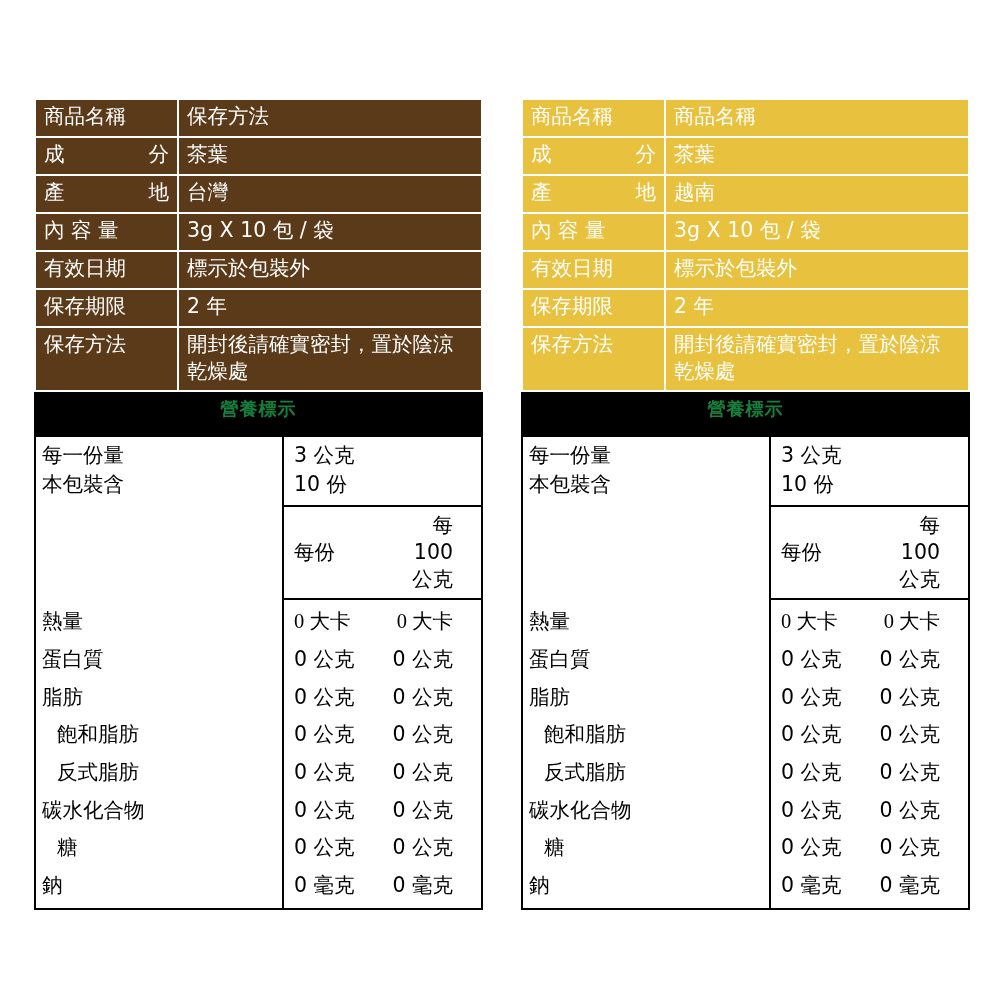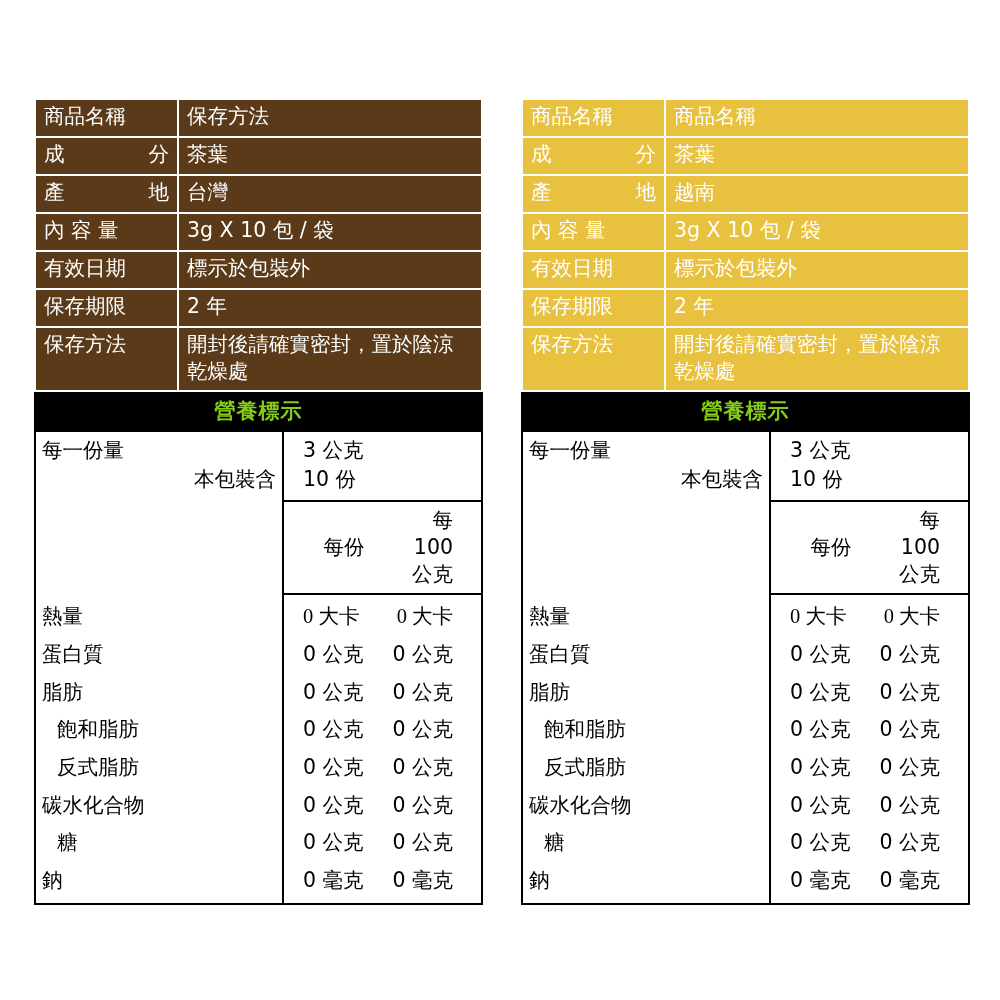"營養標示" .nut-title { color: #84cc16 -> #15803d; font-size: 21px -> 18px; padding: 5px 0 7px 0 -> 5px 0 16px 0 }
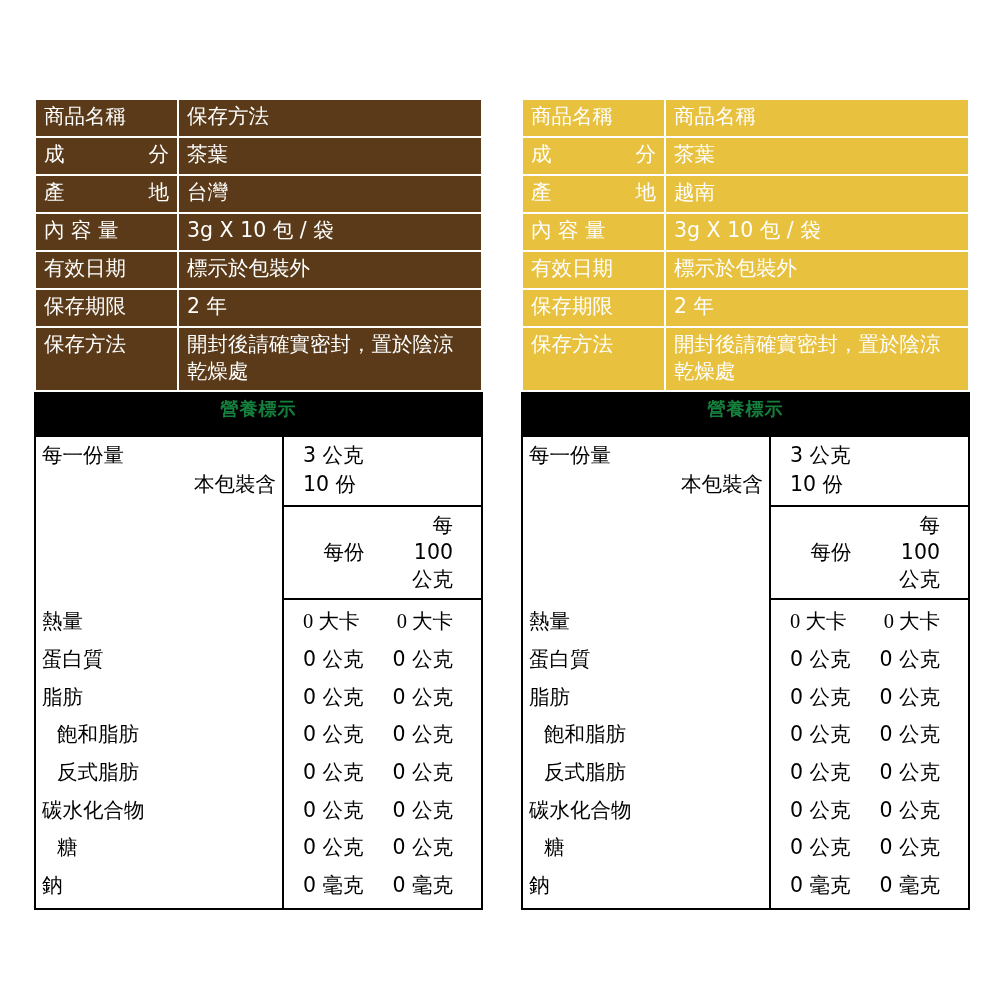"3 公克" table.nut td.v1 { padding-left: 19px -> 10px }
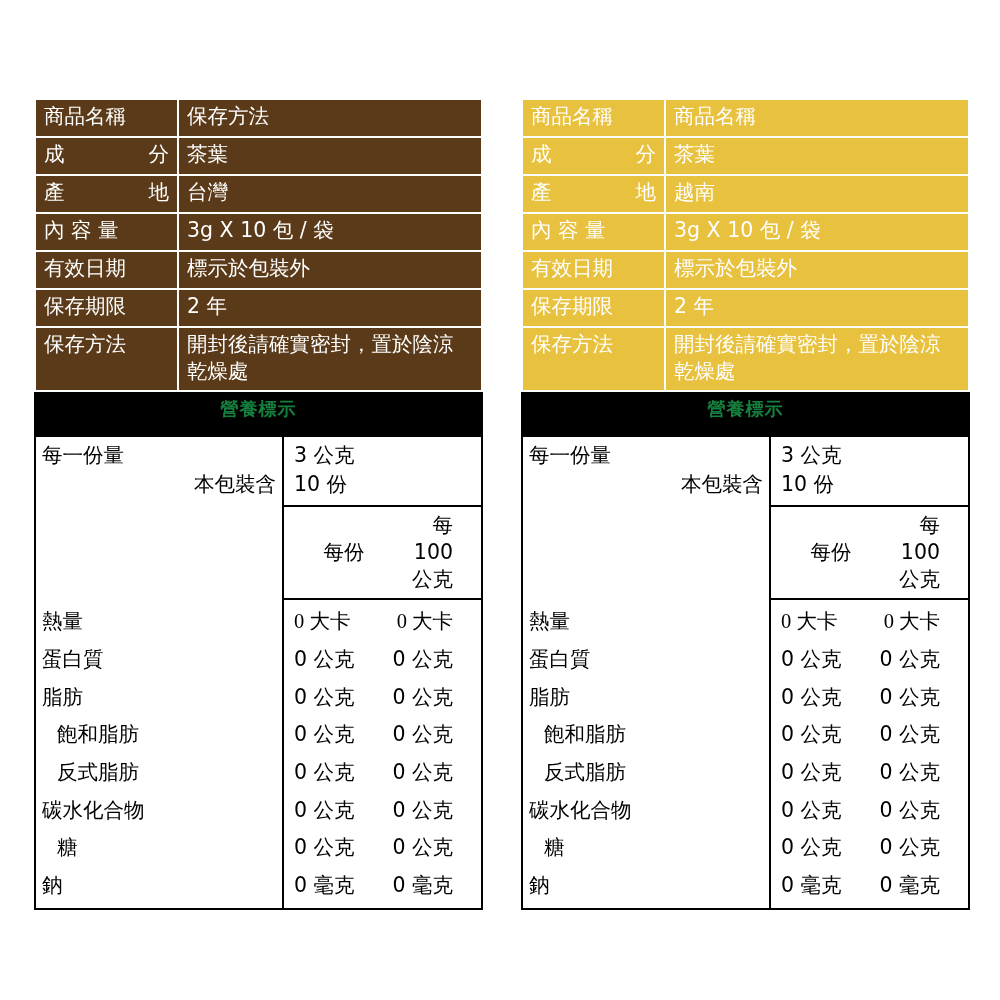"本包裝含" tr.serving2 td { text-align: right -> none }
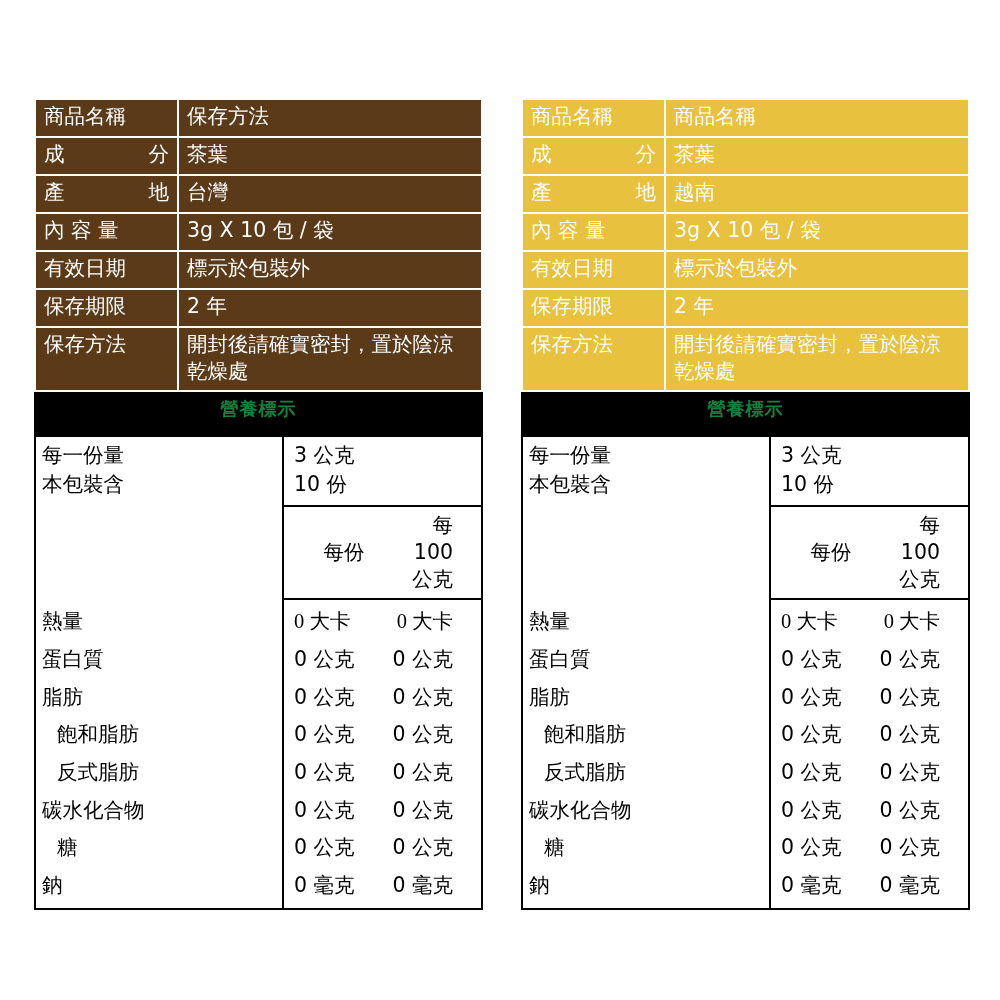"每份" table.nut td.v1.center { text-align: right -> left }
